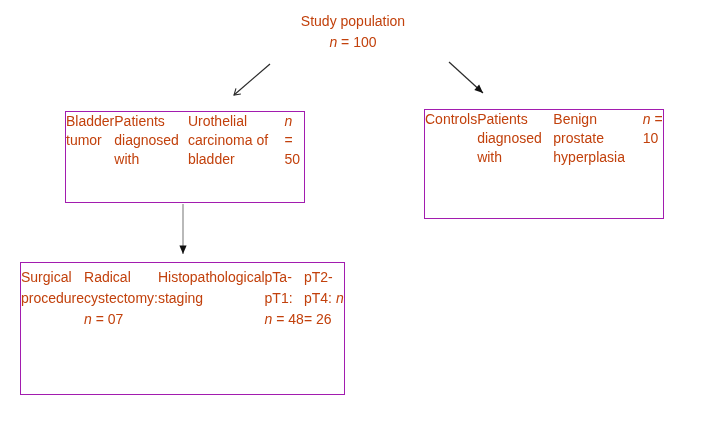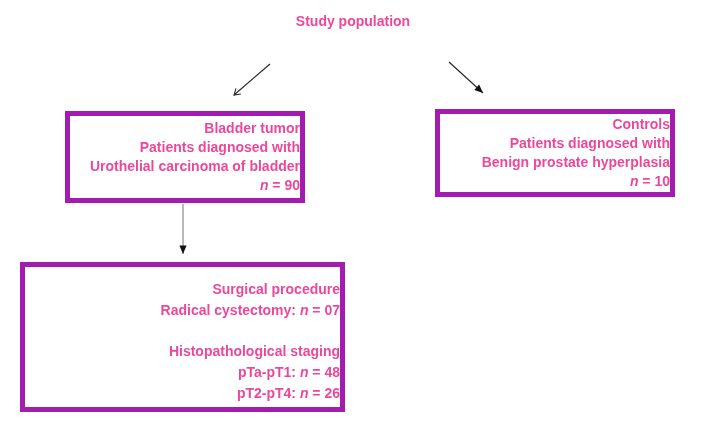"Study population" .canvas { color: #ec4899 -> #c2410c; font-weight: bold -> none }
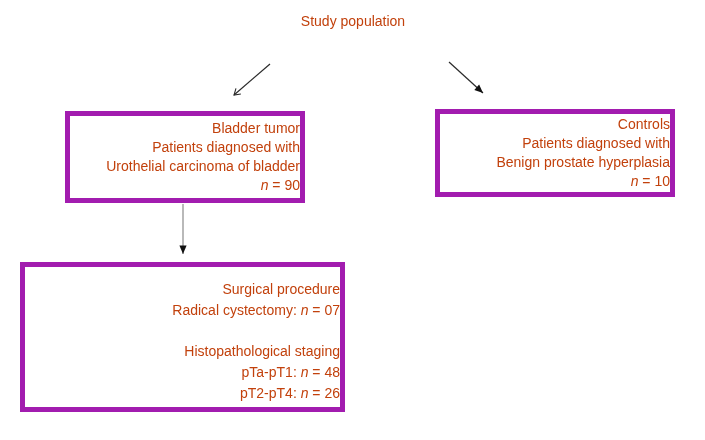"n = 100" div.line { html: none -> <div><span>n</span><span> = 100</span></div> }
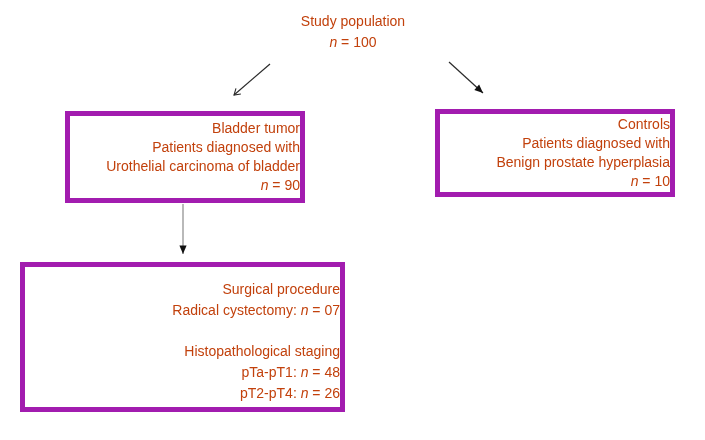"Bladder tumor" .box { border: 5px solid #a21caf -> 1px solid #a21caf; flex-direction: column -> row; text-align: right -> left }
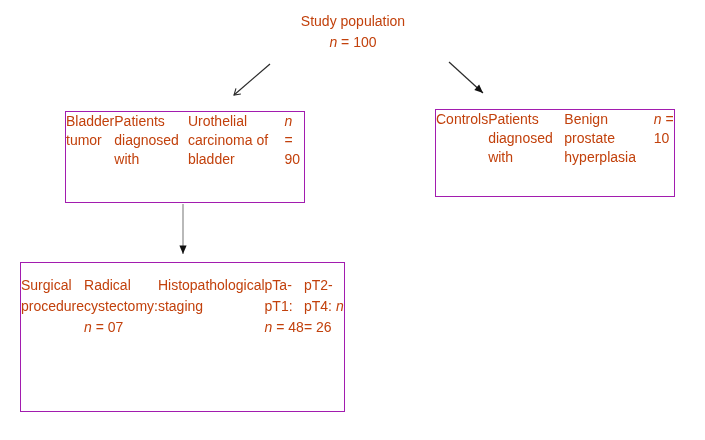"Controls" .box-controls { height: 88px -> 110px; left: 435px -> 424px }
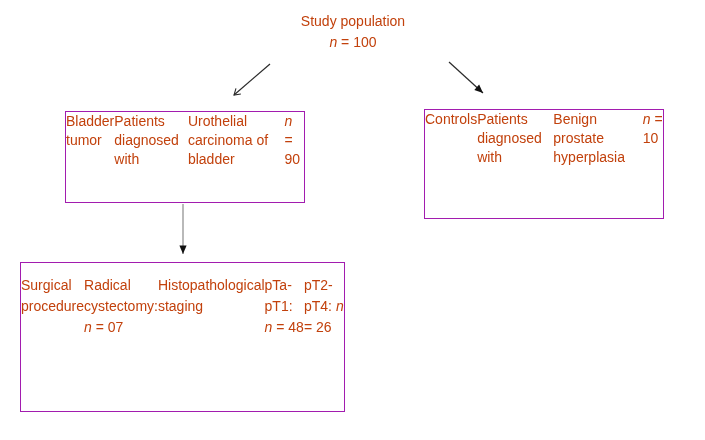"= 90" span { text: 90 -> 50 }
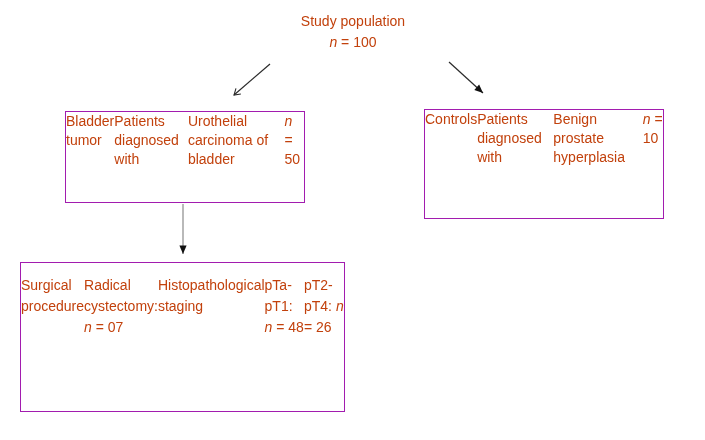"Surgical procedure" .box-surgical { height: 150px -> 133px; padding-top: 12px -> 4px }
